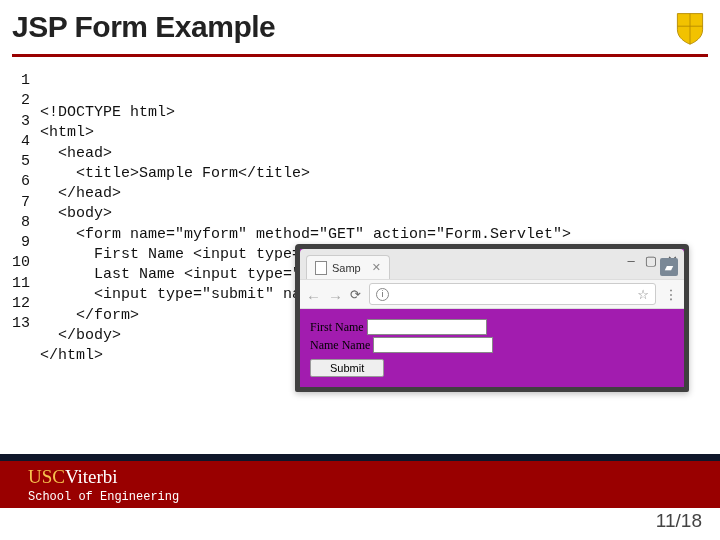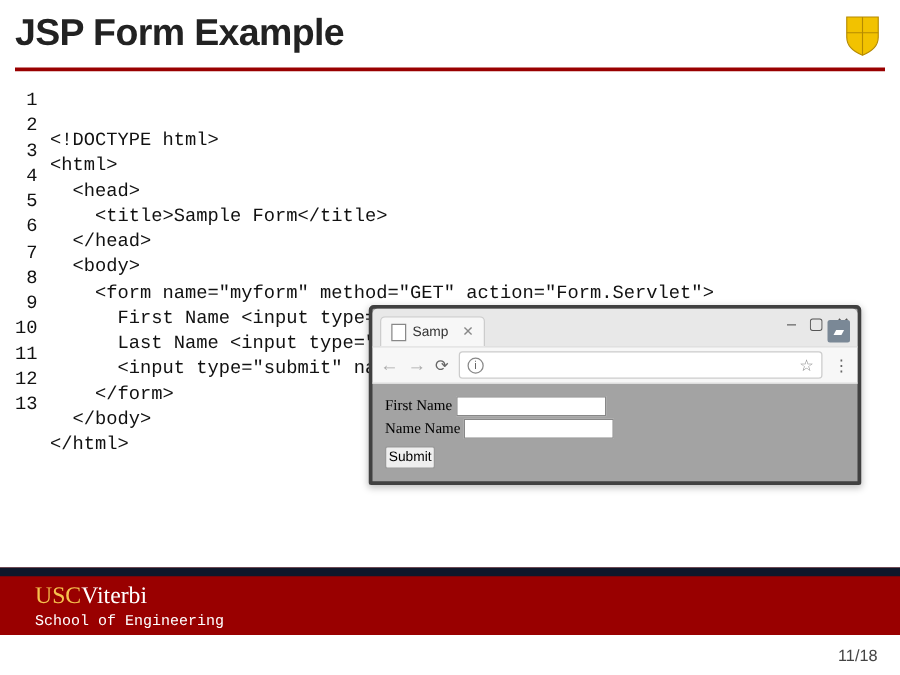"Samp" .browser { background: #a3a3a3 -> #a21caf; border: 3px solid #404040 -> 5px solid #404040 }
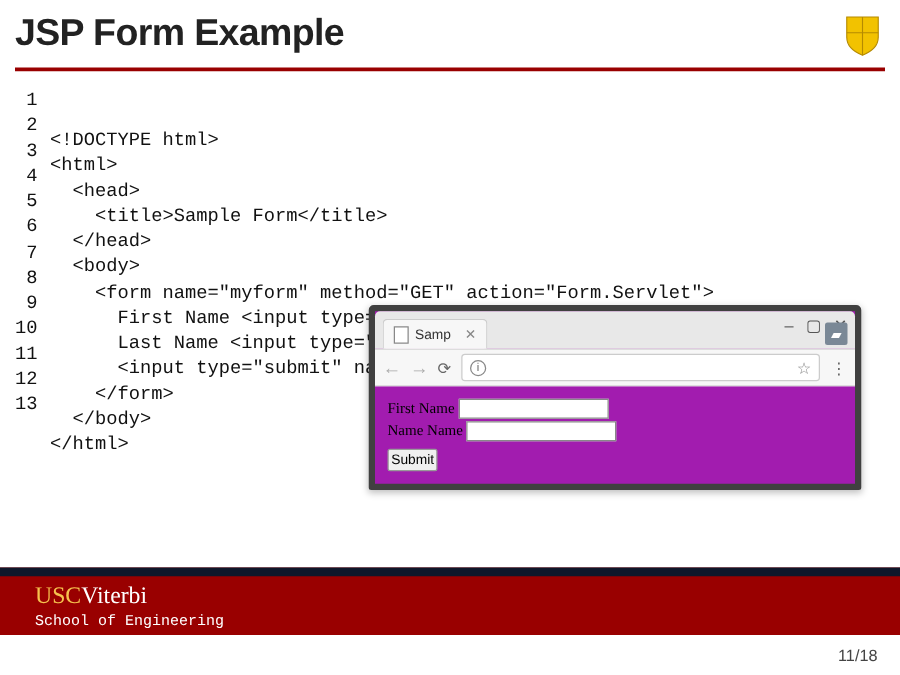"Submit" .b-body input[type=submit] { padding: 2px 2px -> 2px 19px }
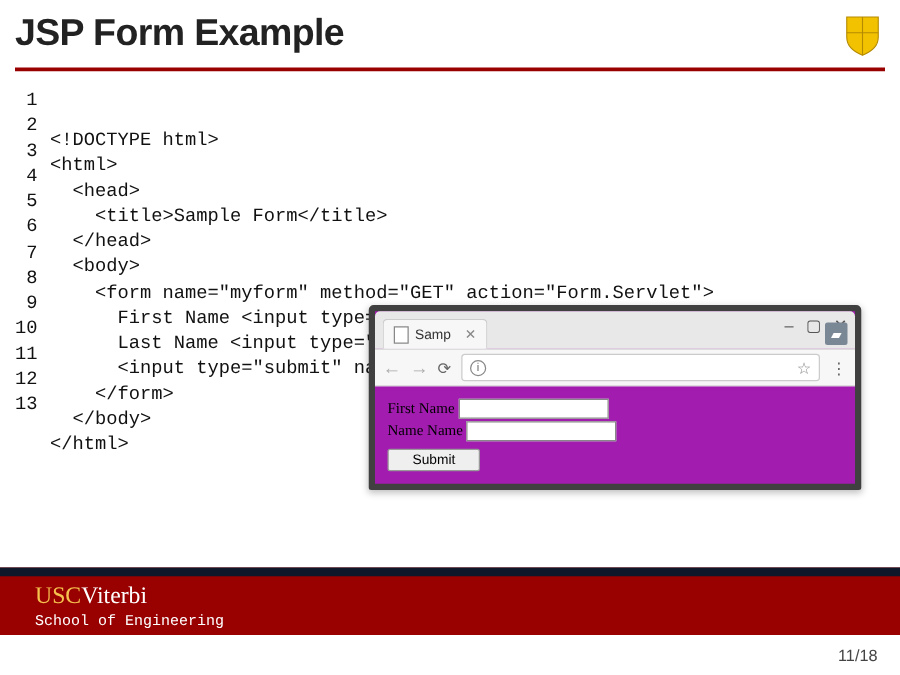"11/18" .pagenum { font-size: 13px -> 19px }
